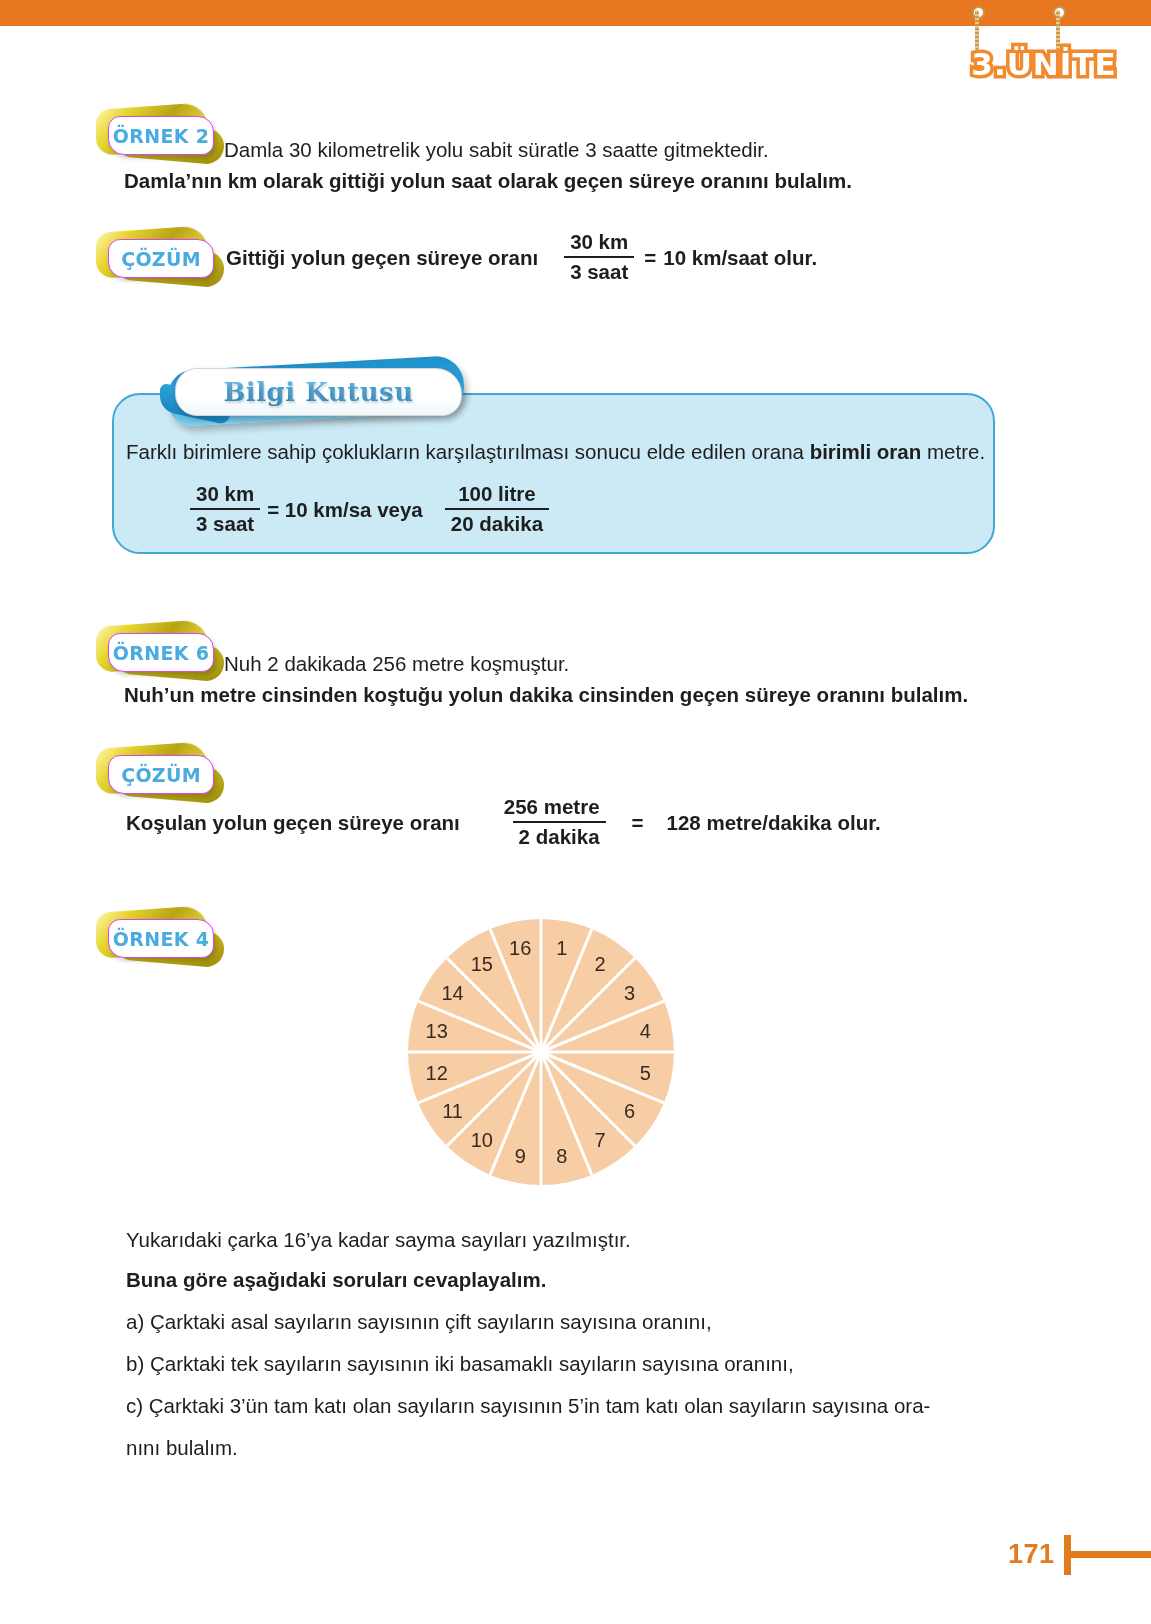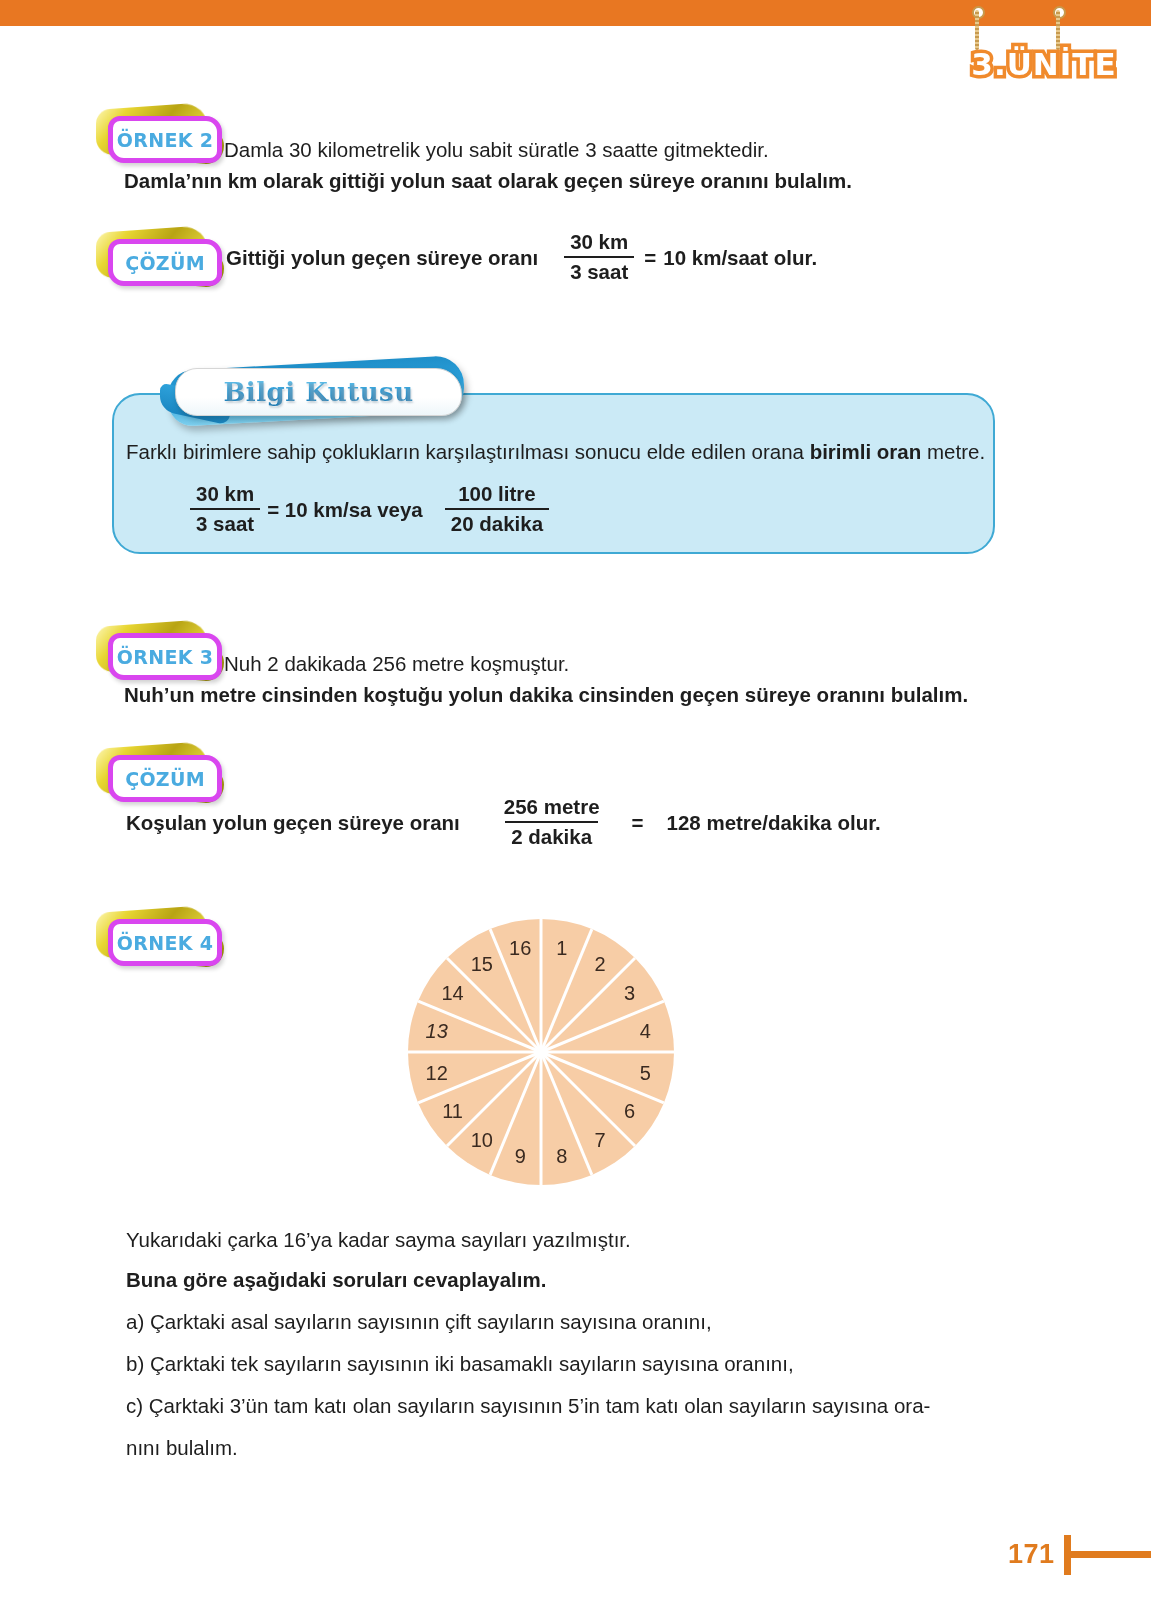"ÖRNEK 2" .tag .plate { border: 5px solid #d946ef -> 1px solid #d946ef }
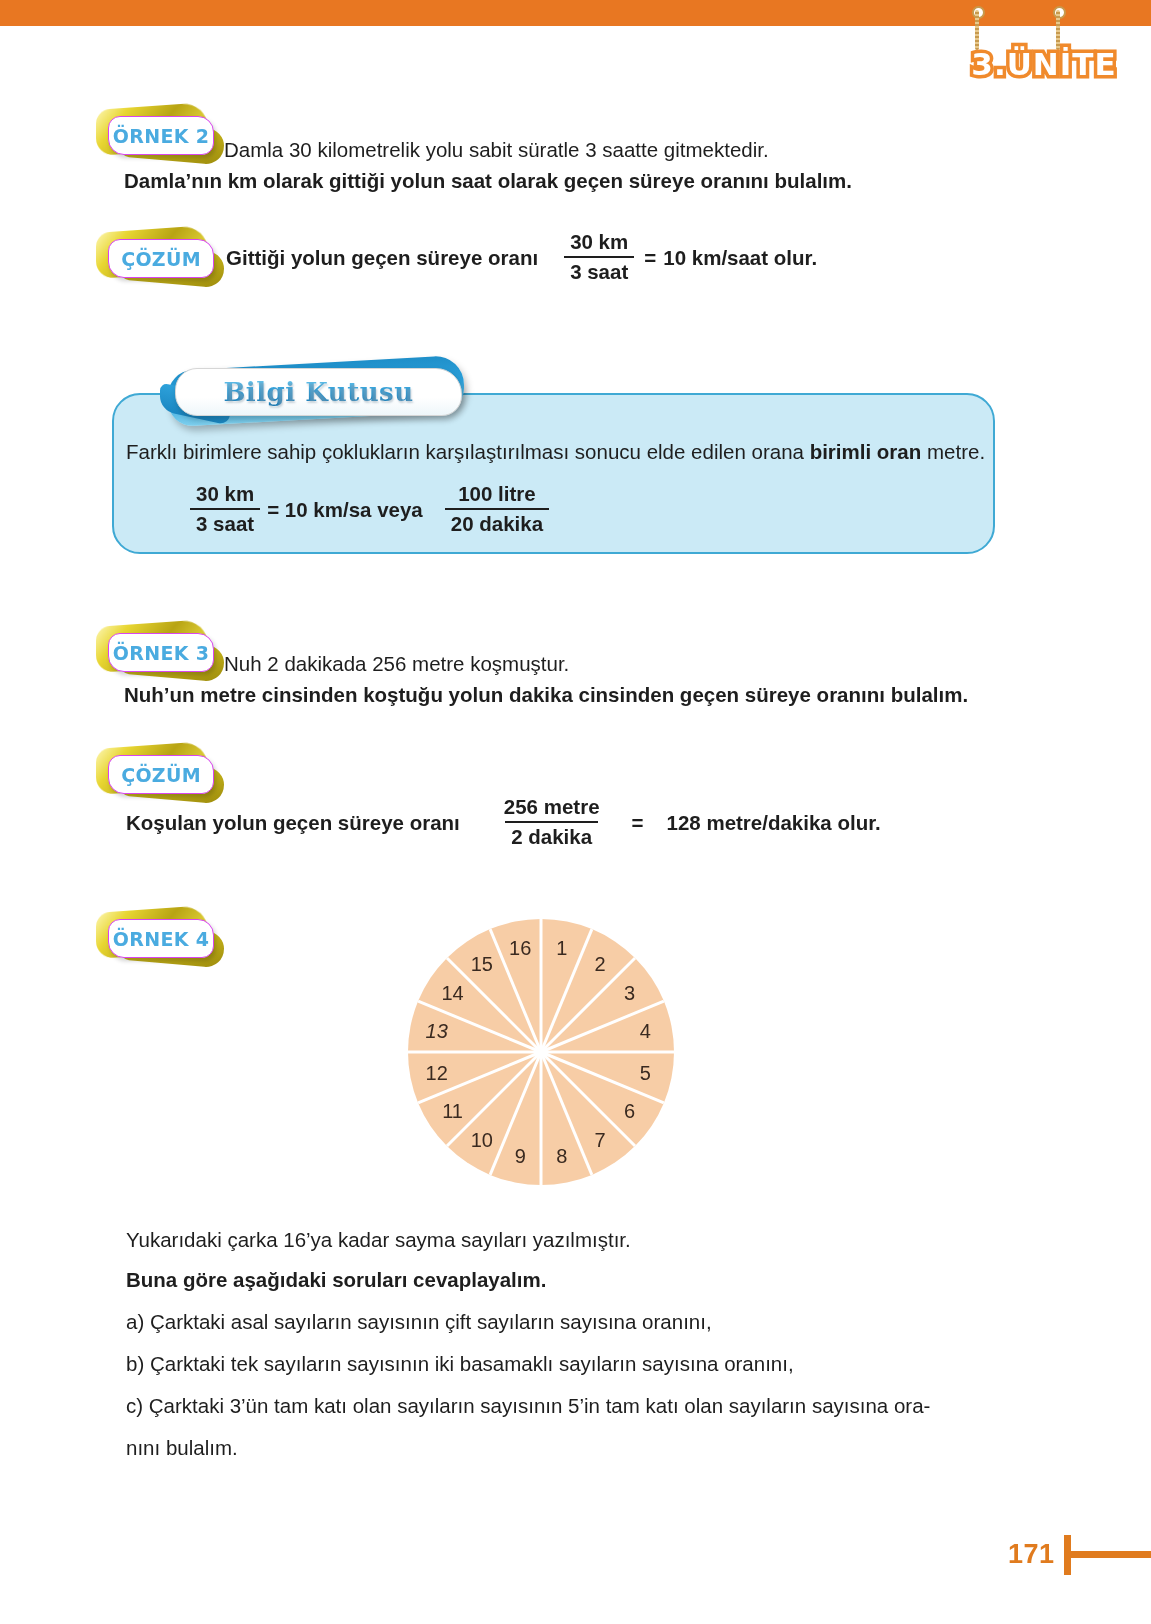"ÖRNEK 3" span { text: 3 -> 6 }
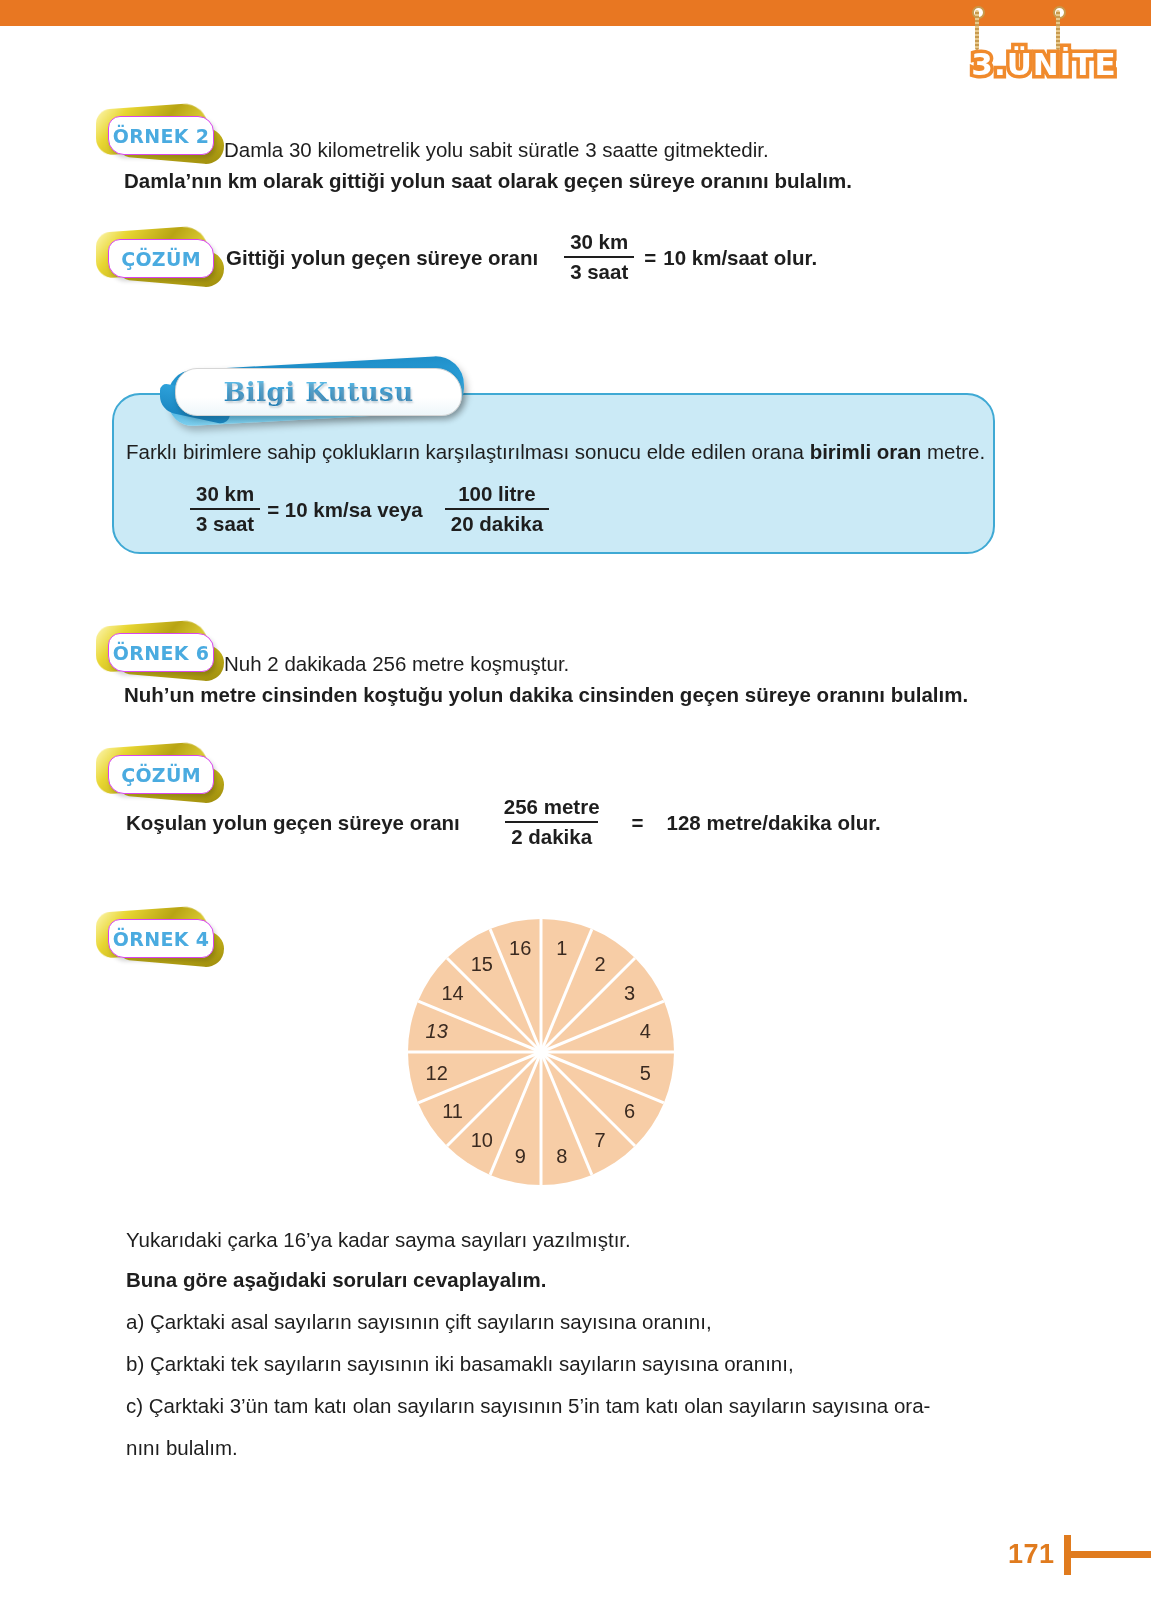"256 metre" span.frac { align-items: none -> flex-end }
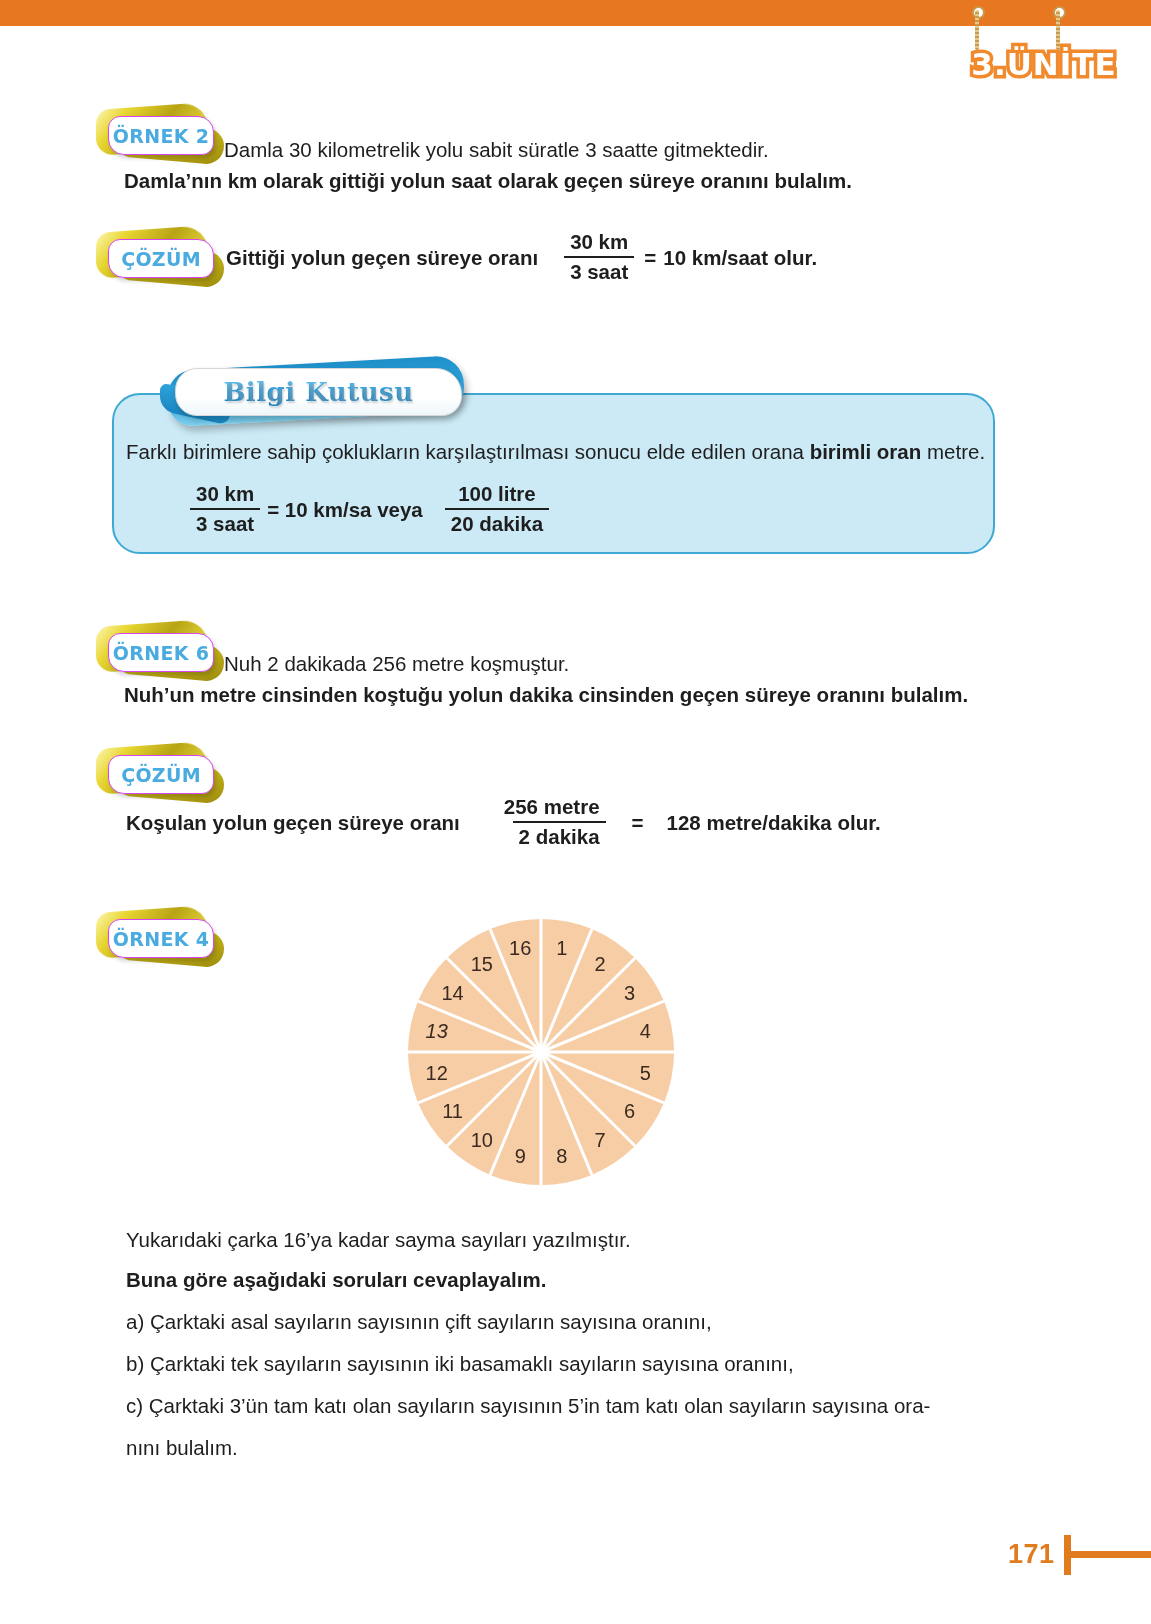"13" div.wheel-num { font-style: italic -> none }
